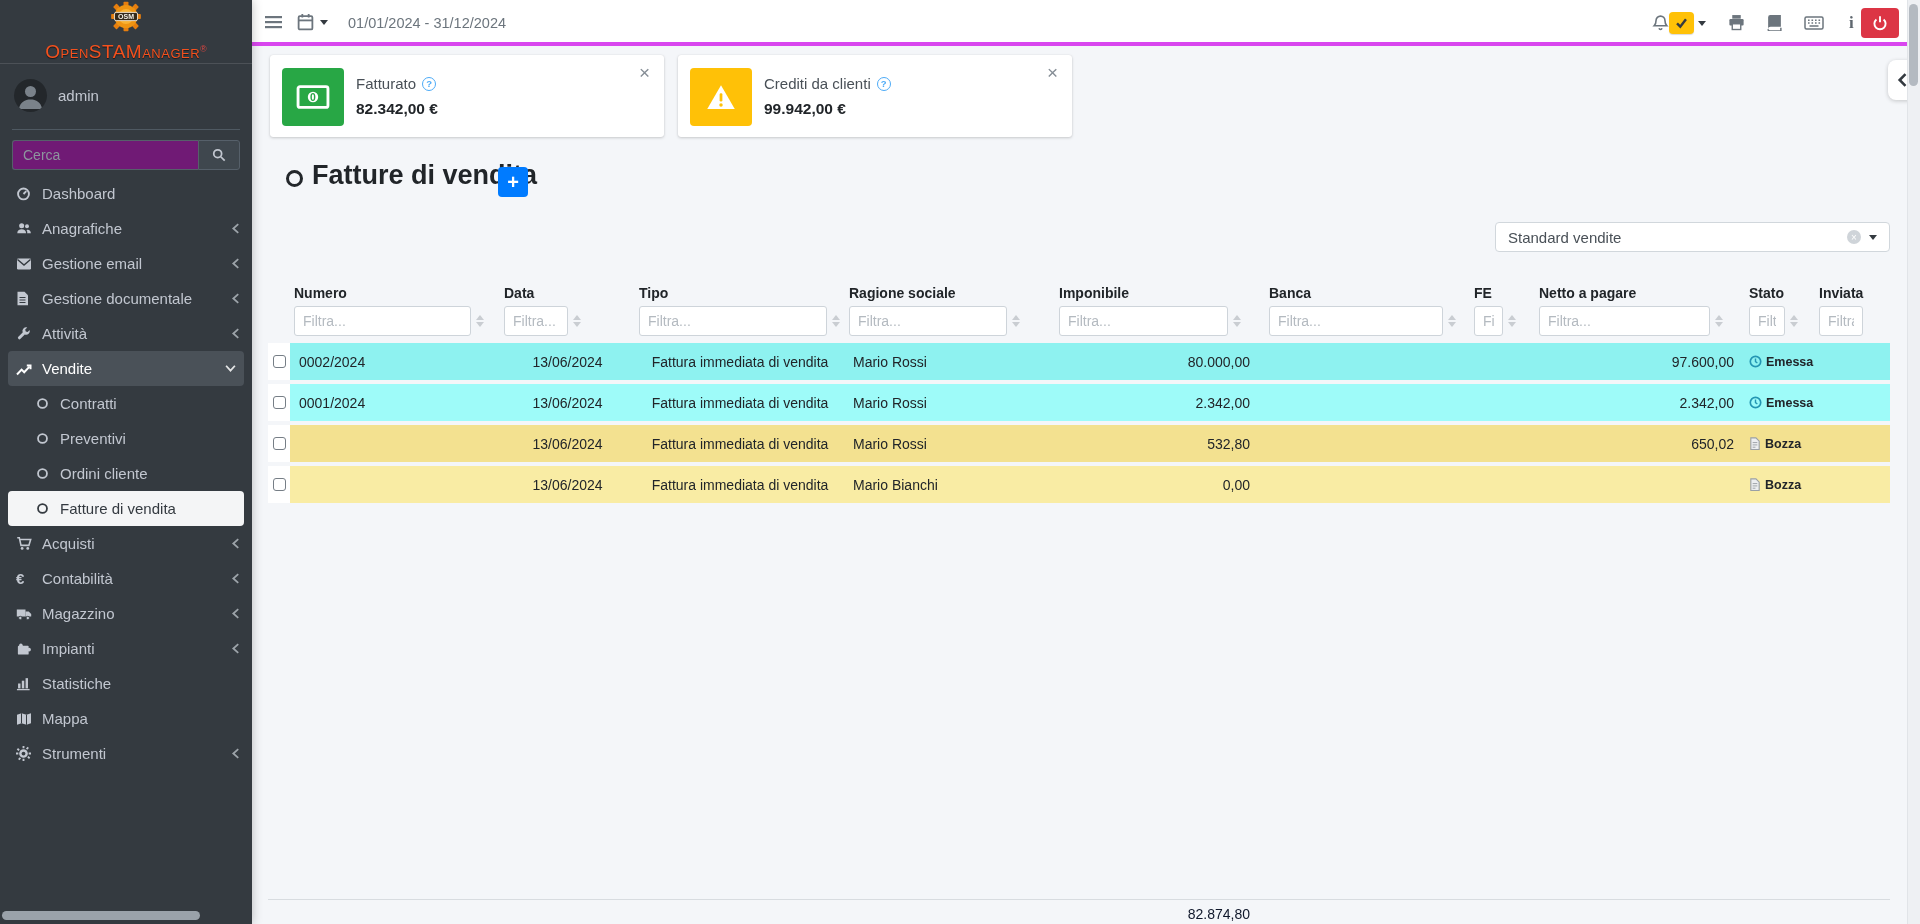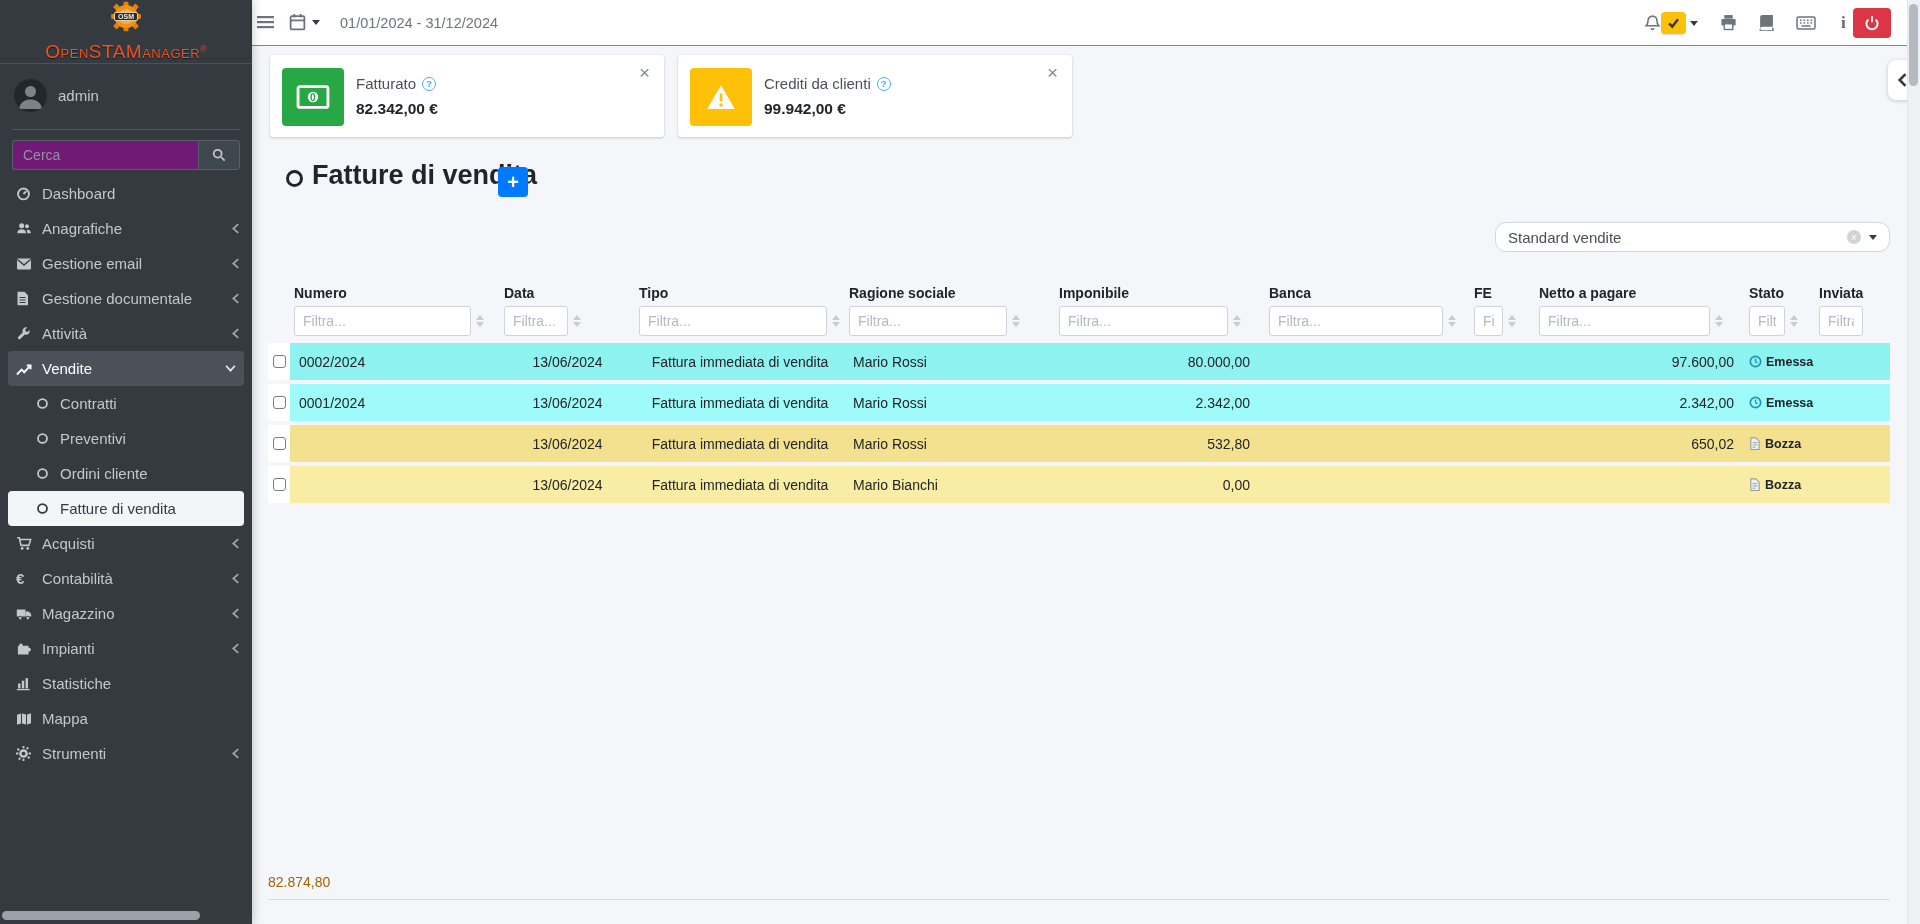"01/01/2024 - 31/12/2024" .navbar { border-bottom: 1px solid #d946ef -> 4px solid #d946ef; left: 240px -> 248px }
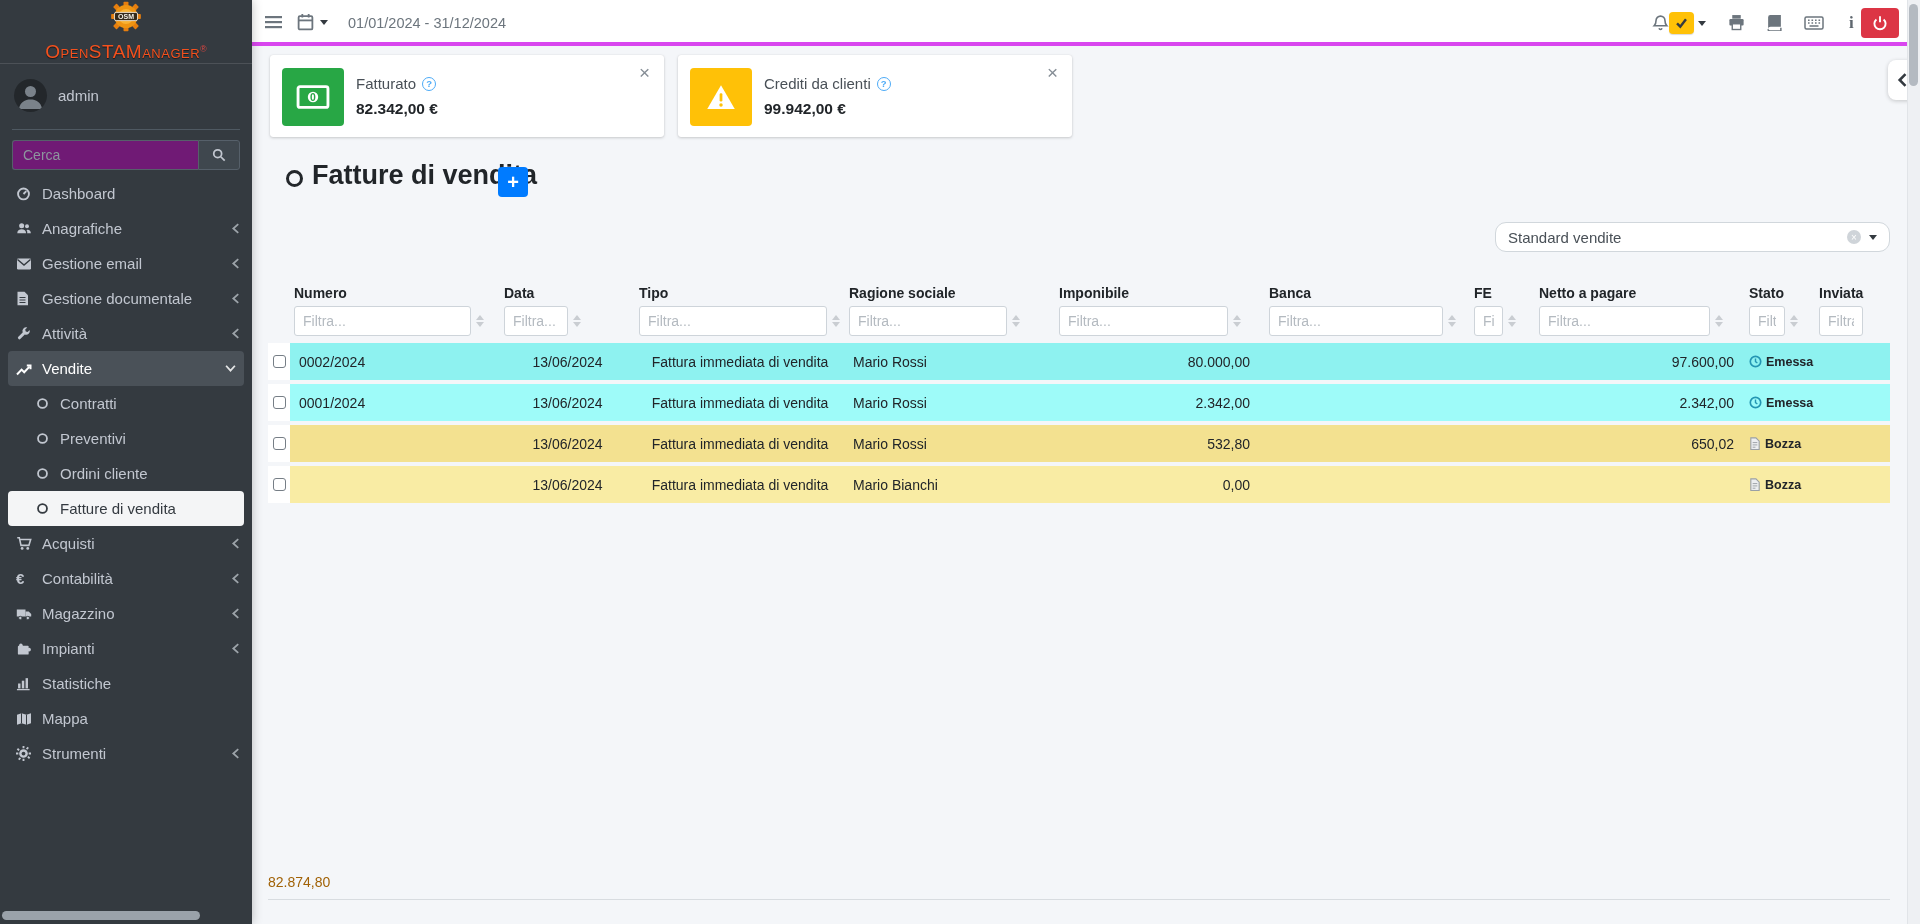"Standard vendite" .select2 { border-radius: 11px -> 4px }
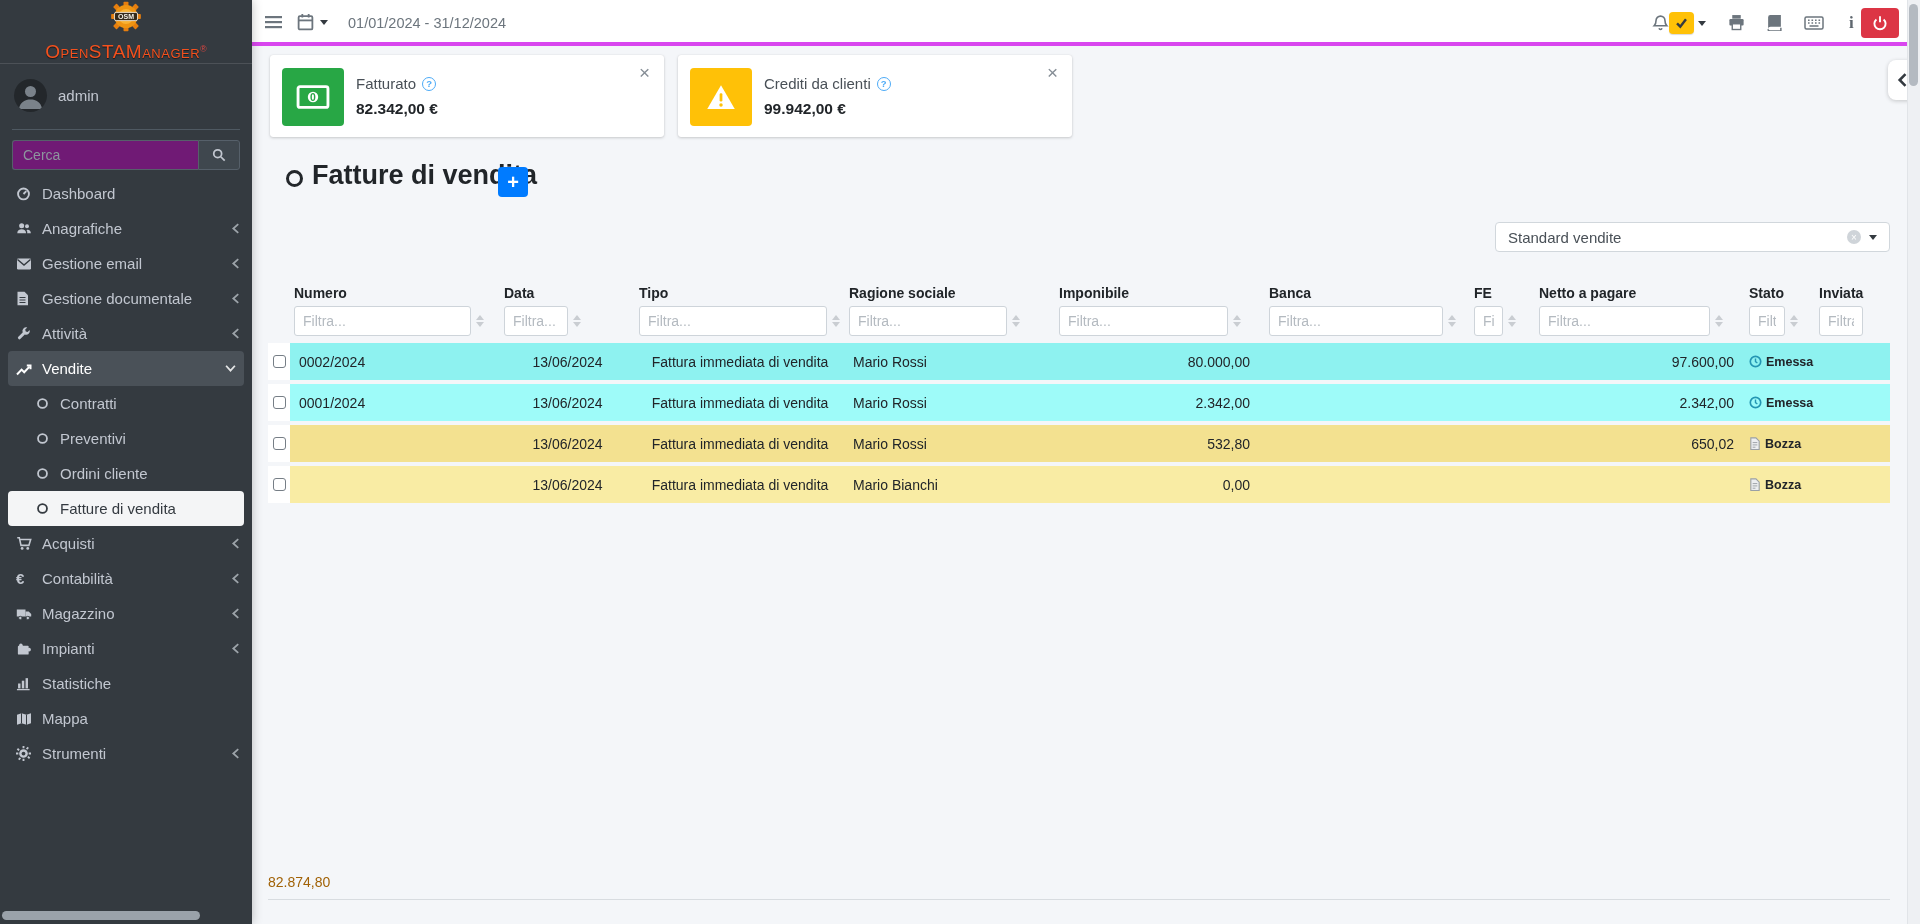"82.874,80" .tfoot-total { color: #a16207 -> #0f172a; text-align: none -> right; top: 828px -> 860px }
